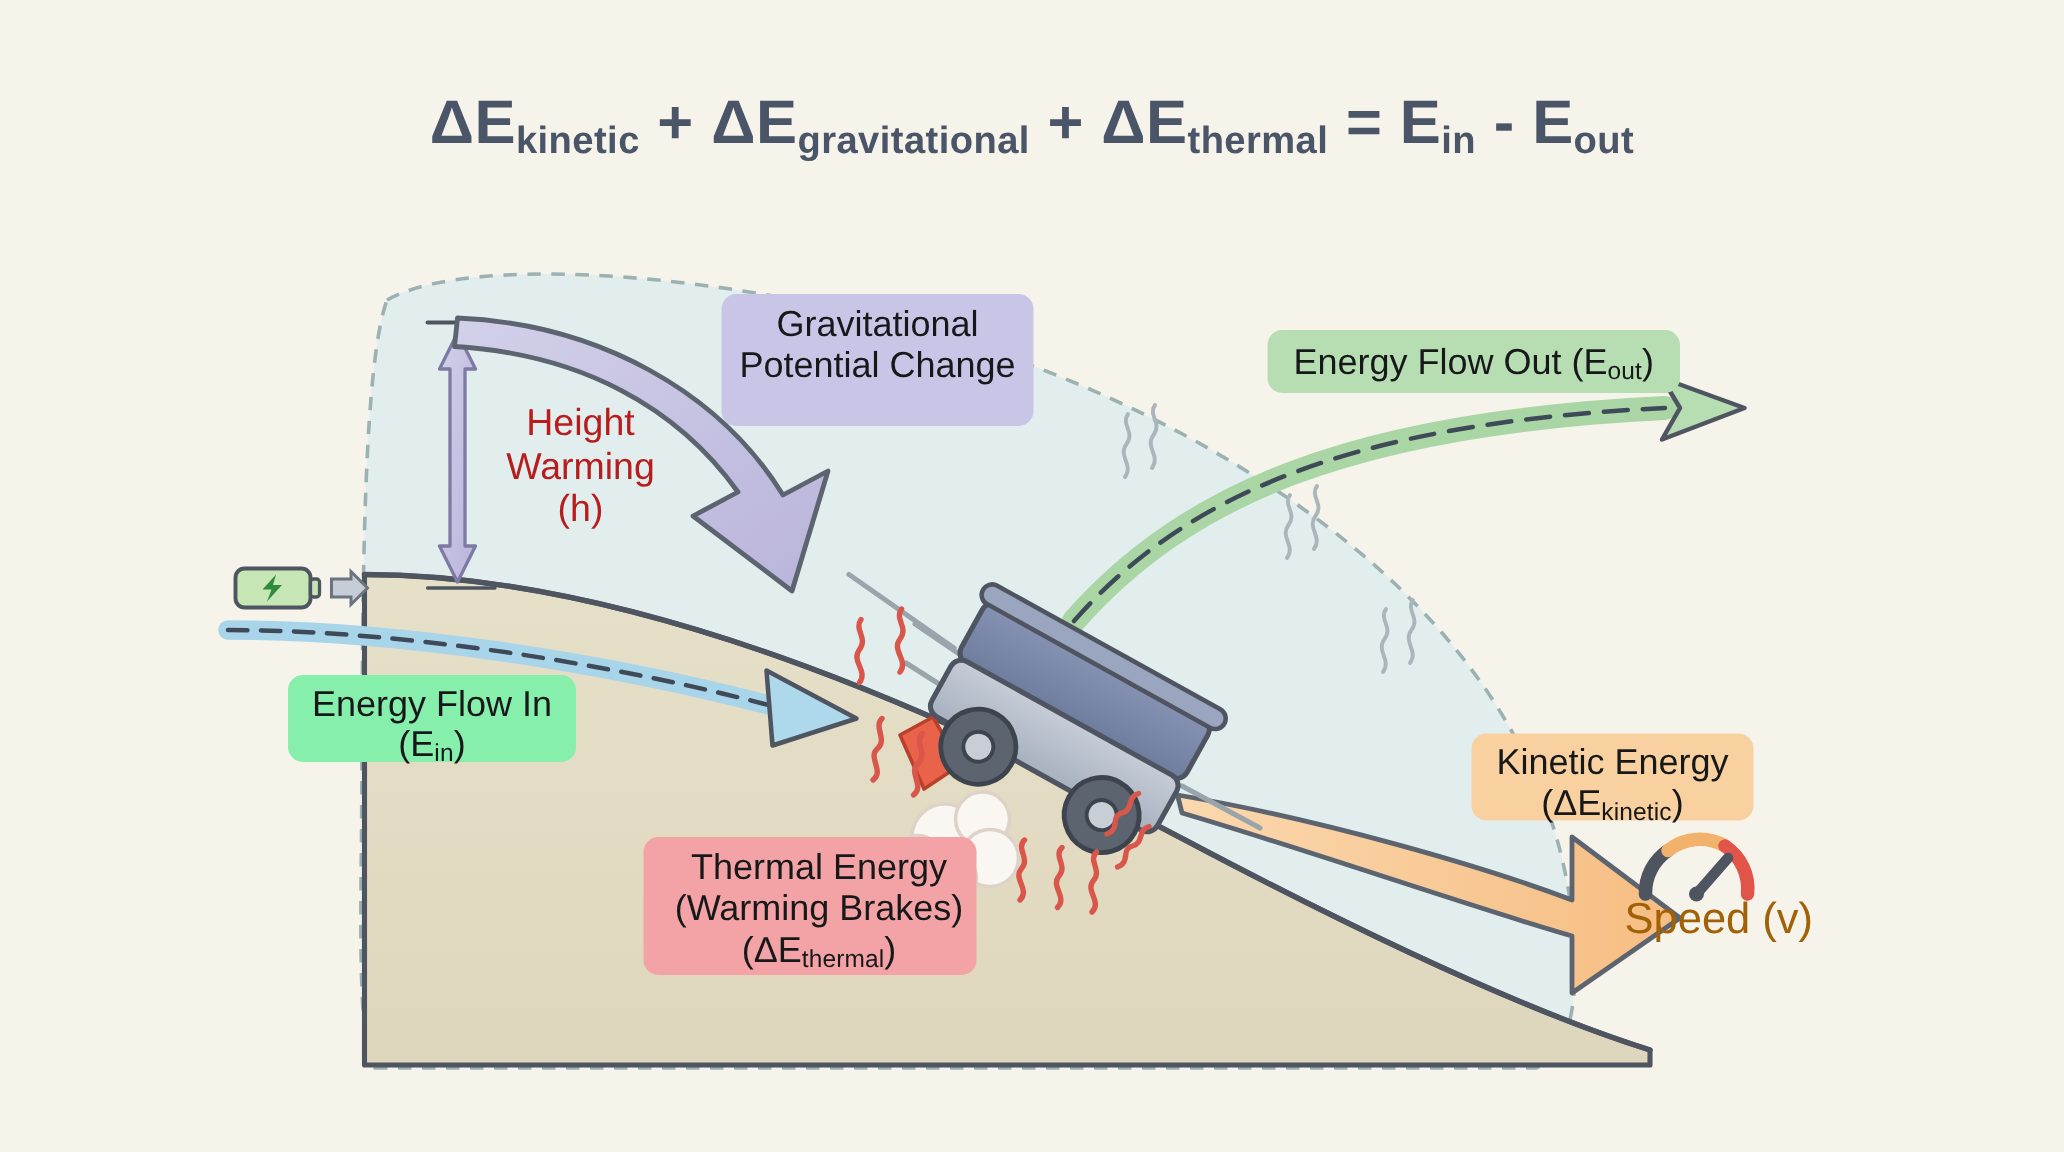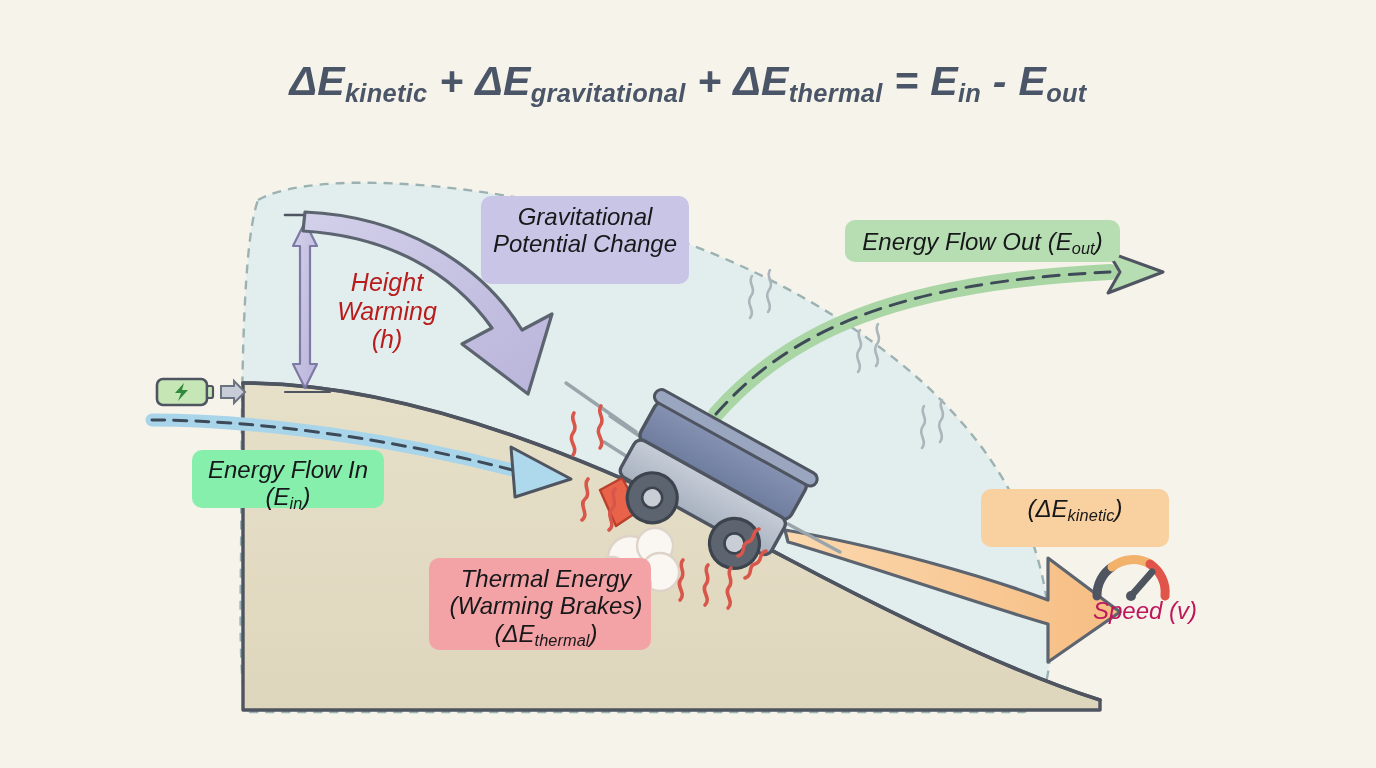"ΔEkinetic + ΔEgravitational + ΔEthermal" #stage { font-style: italic -> none }
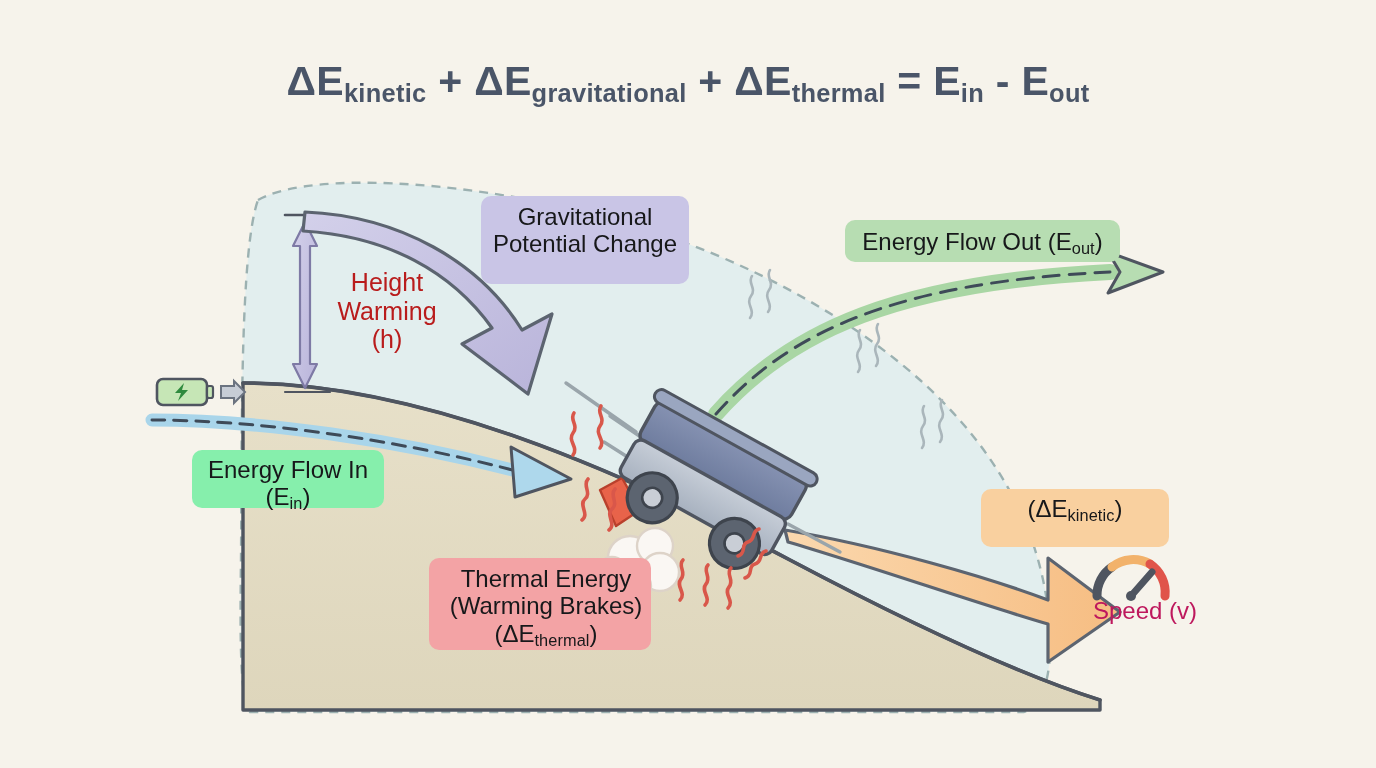"Kinetic Energy" div { html: none -> <div>Kinetic Energy</div> }
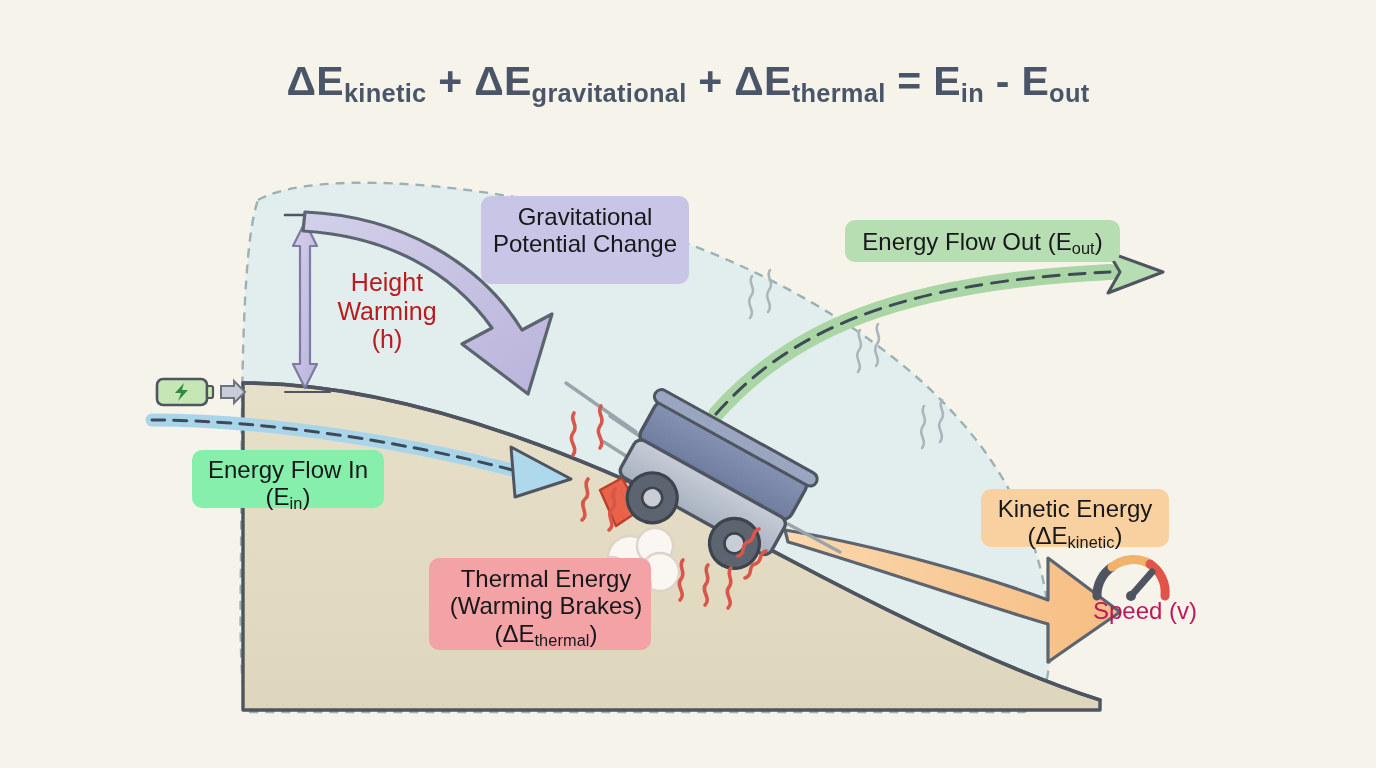"Speed (v)" #lbl-speed { color: #be185d -> #a16207; font-size: 24px -> 29px }
